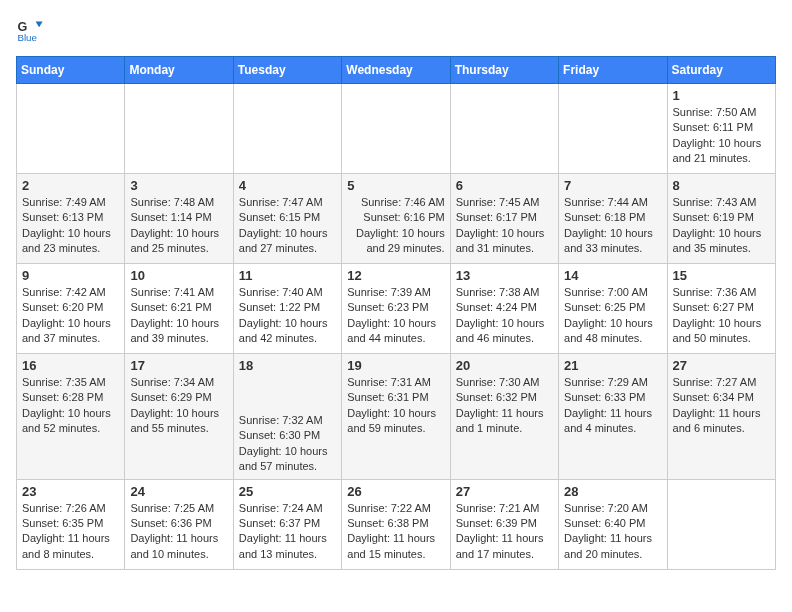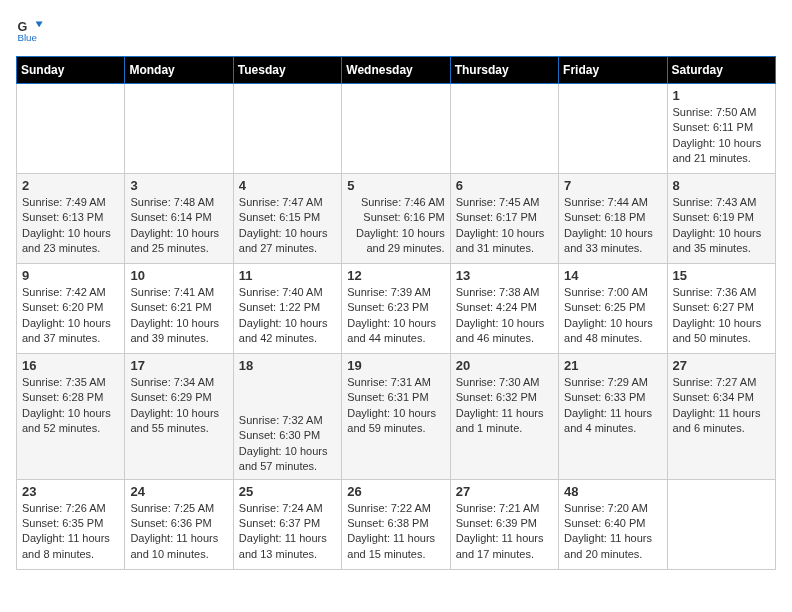"Sunday" th { background-color: #000000 -> #3b82f6 }
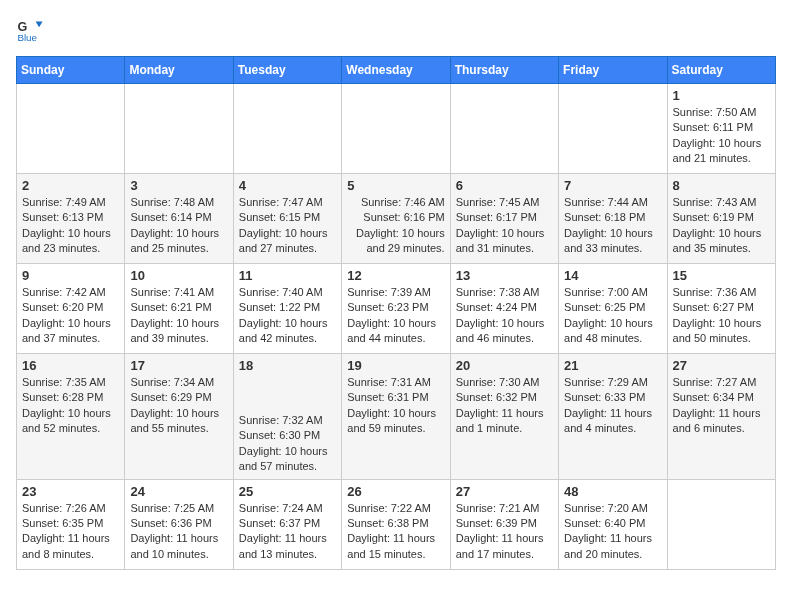"Sunrise: 7:48 AM" div.day-info { text: 6:14 -> 1:14 }
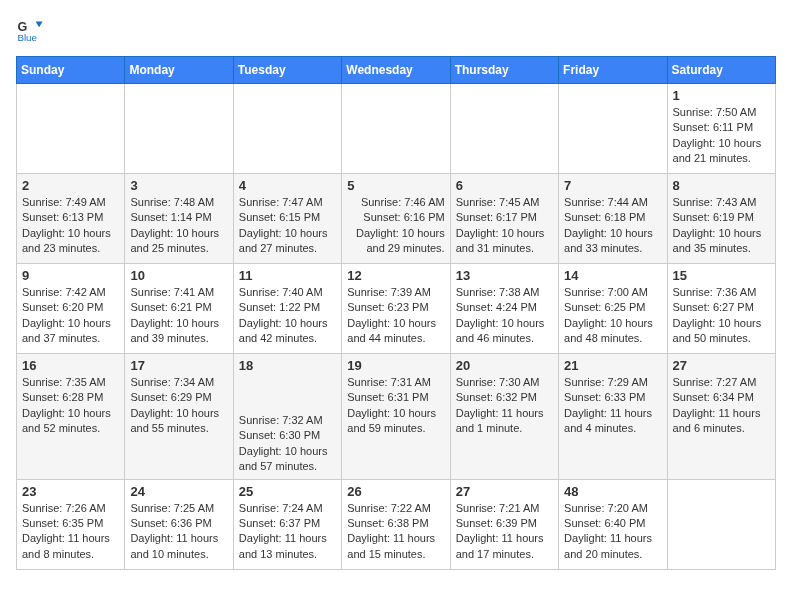"48" span.day-num { text: 48 -> 28 }
